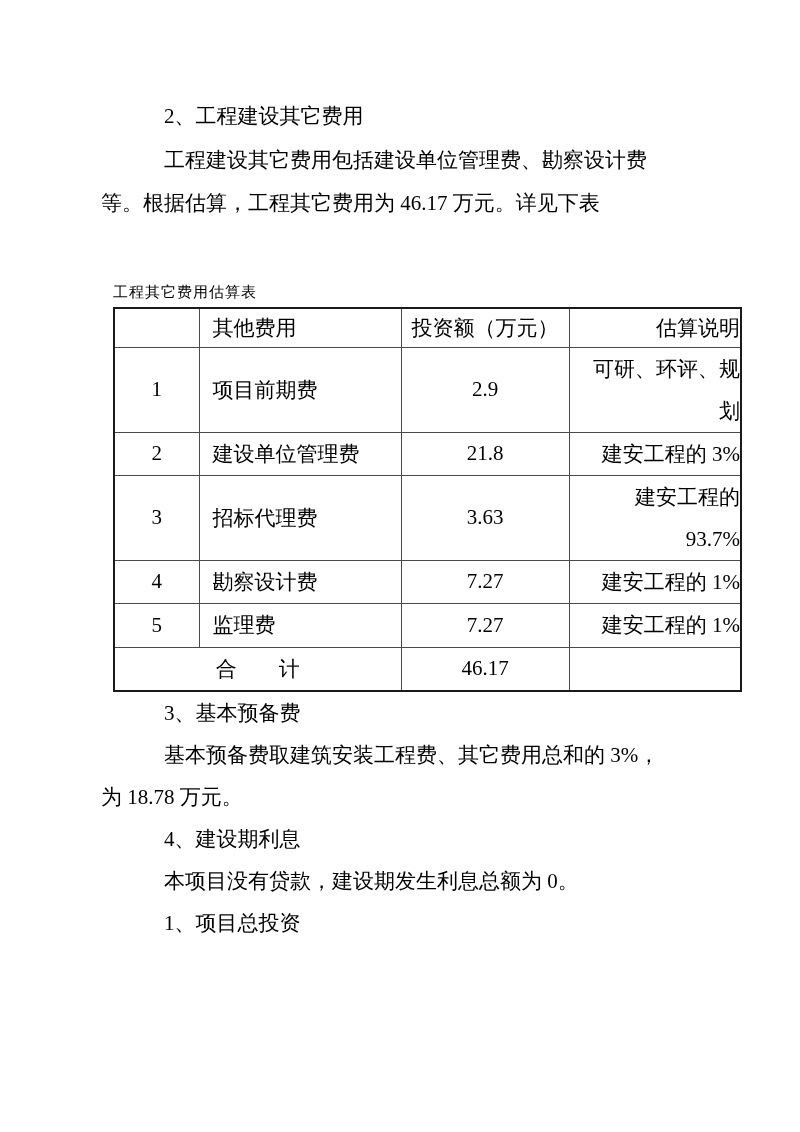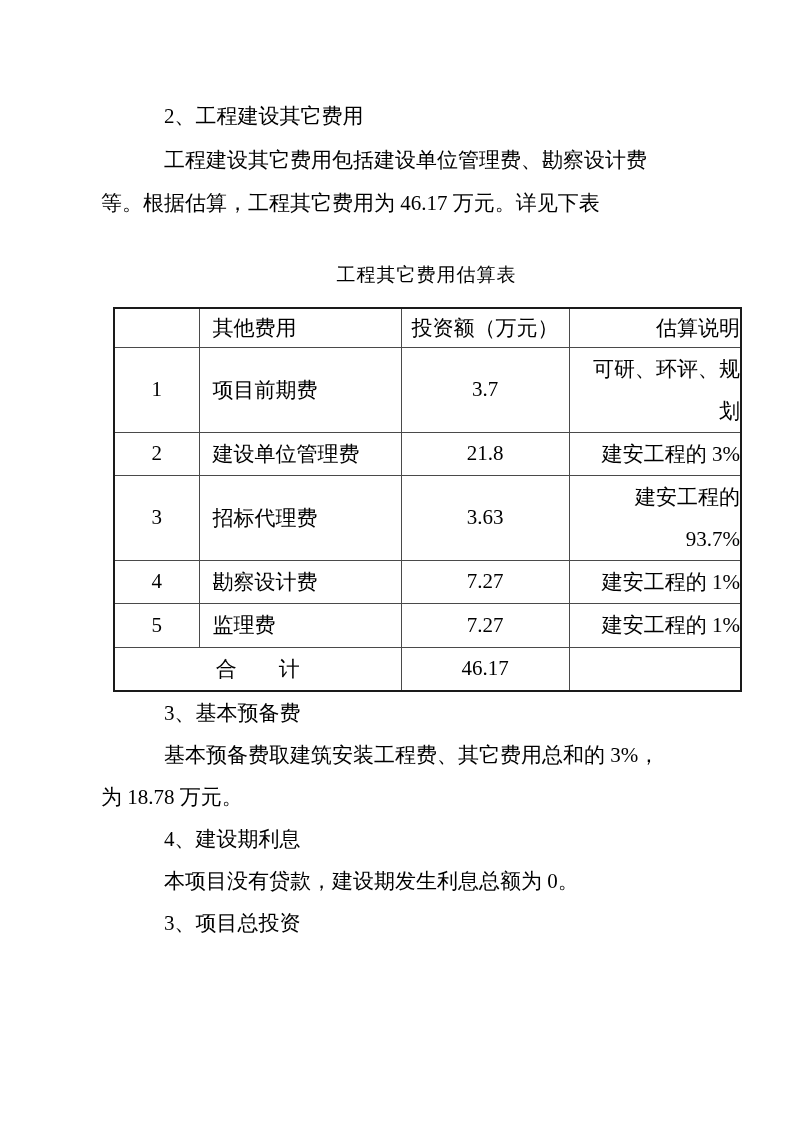"工程其它费用估算表" .table-title { font-size: 19px -> 15px; text-align: center -> left; top: 263px -> 280px }
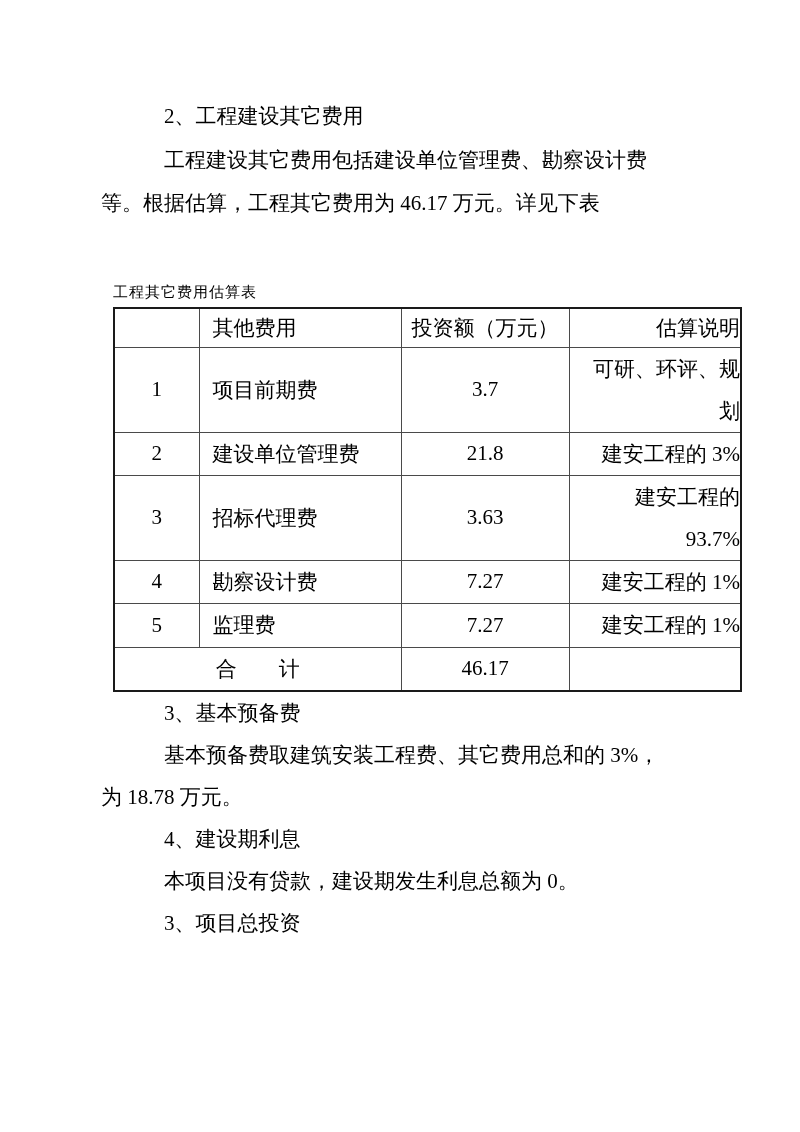"3.7" td.c-amt { text: 3.7 -> 2.9 }
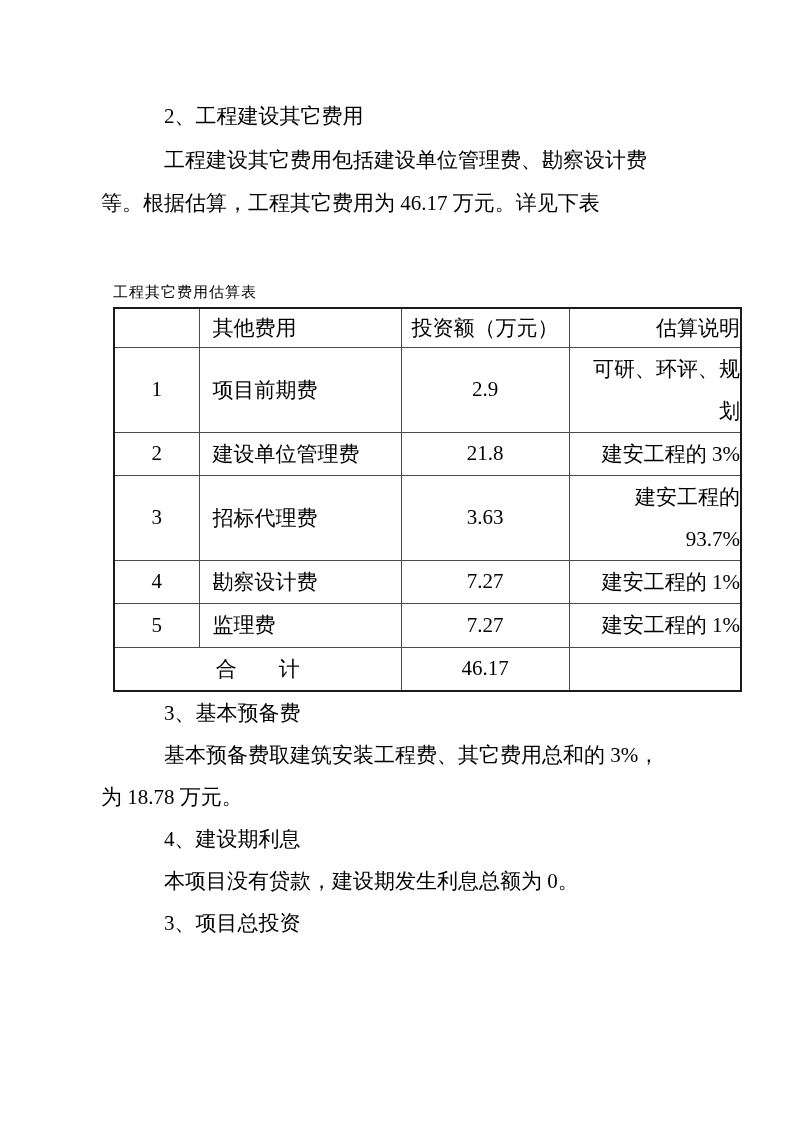"3、项目总投资" div.line { text: 3 -> 1 }
